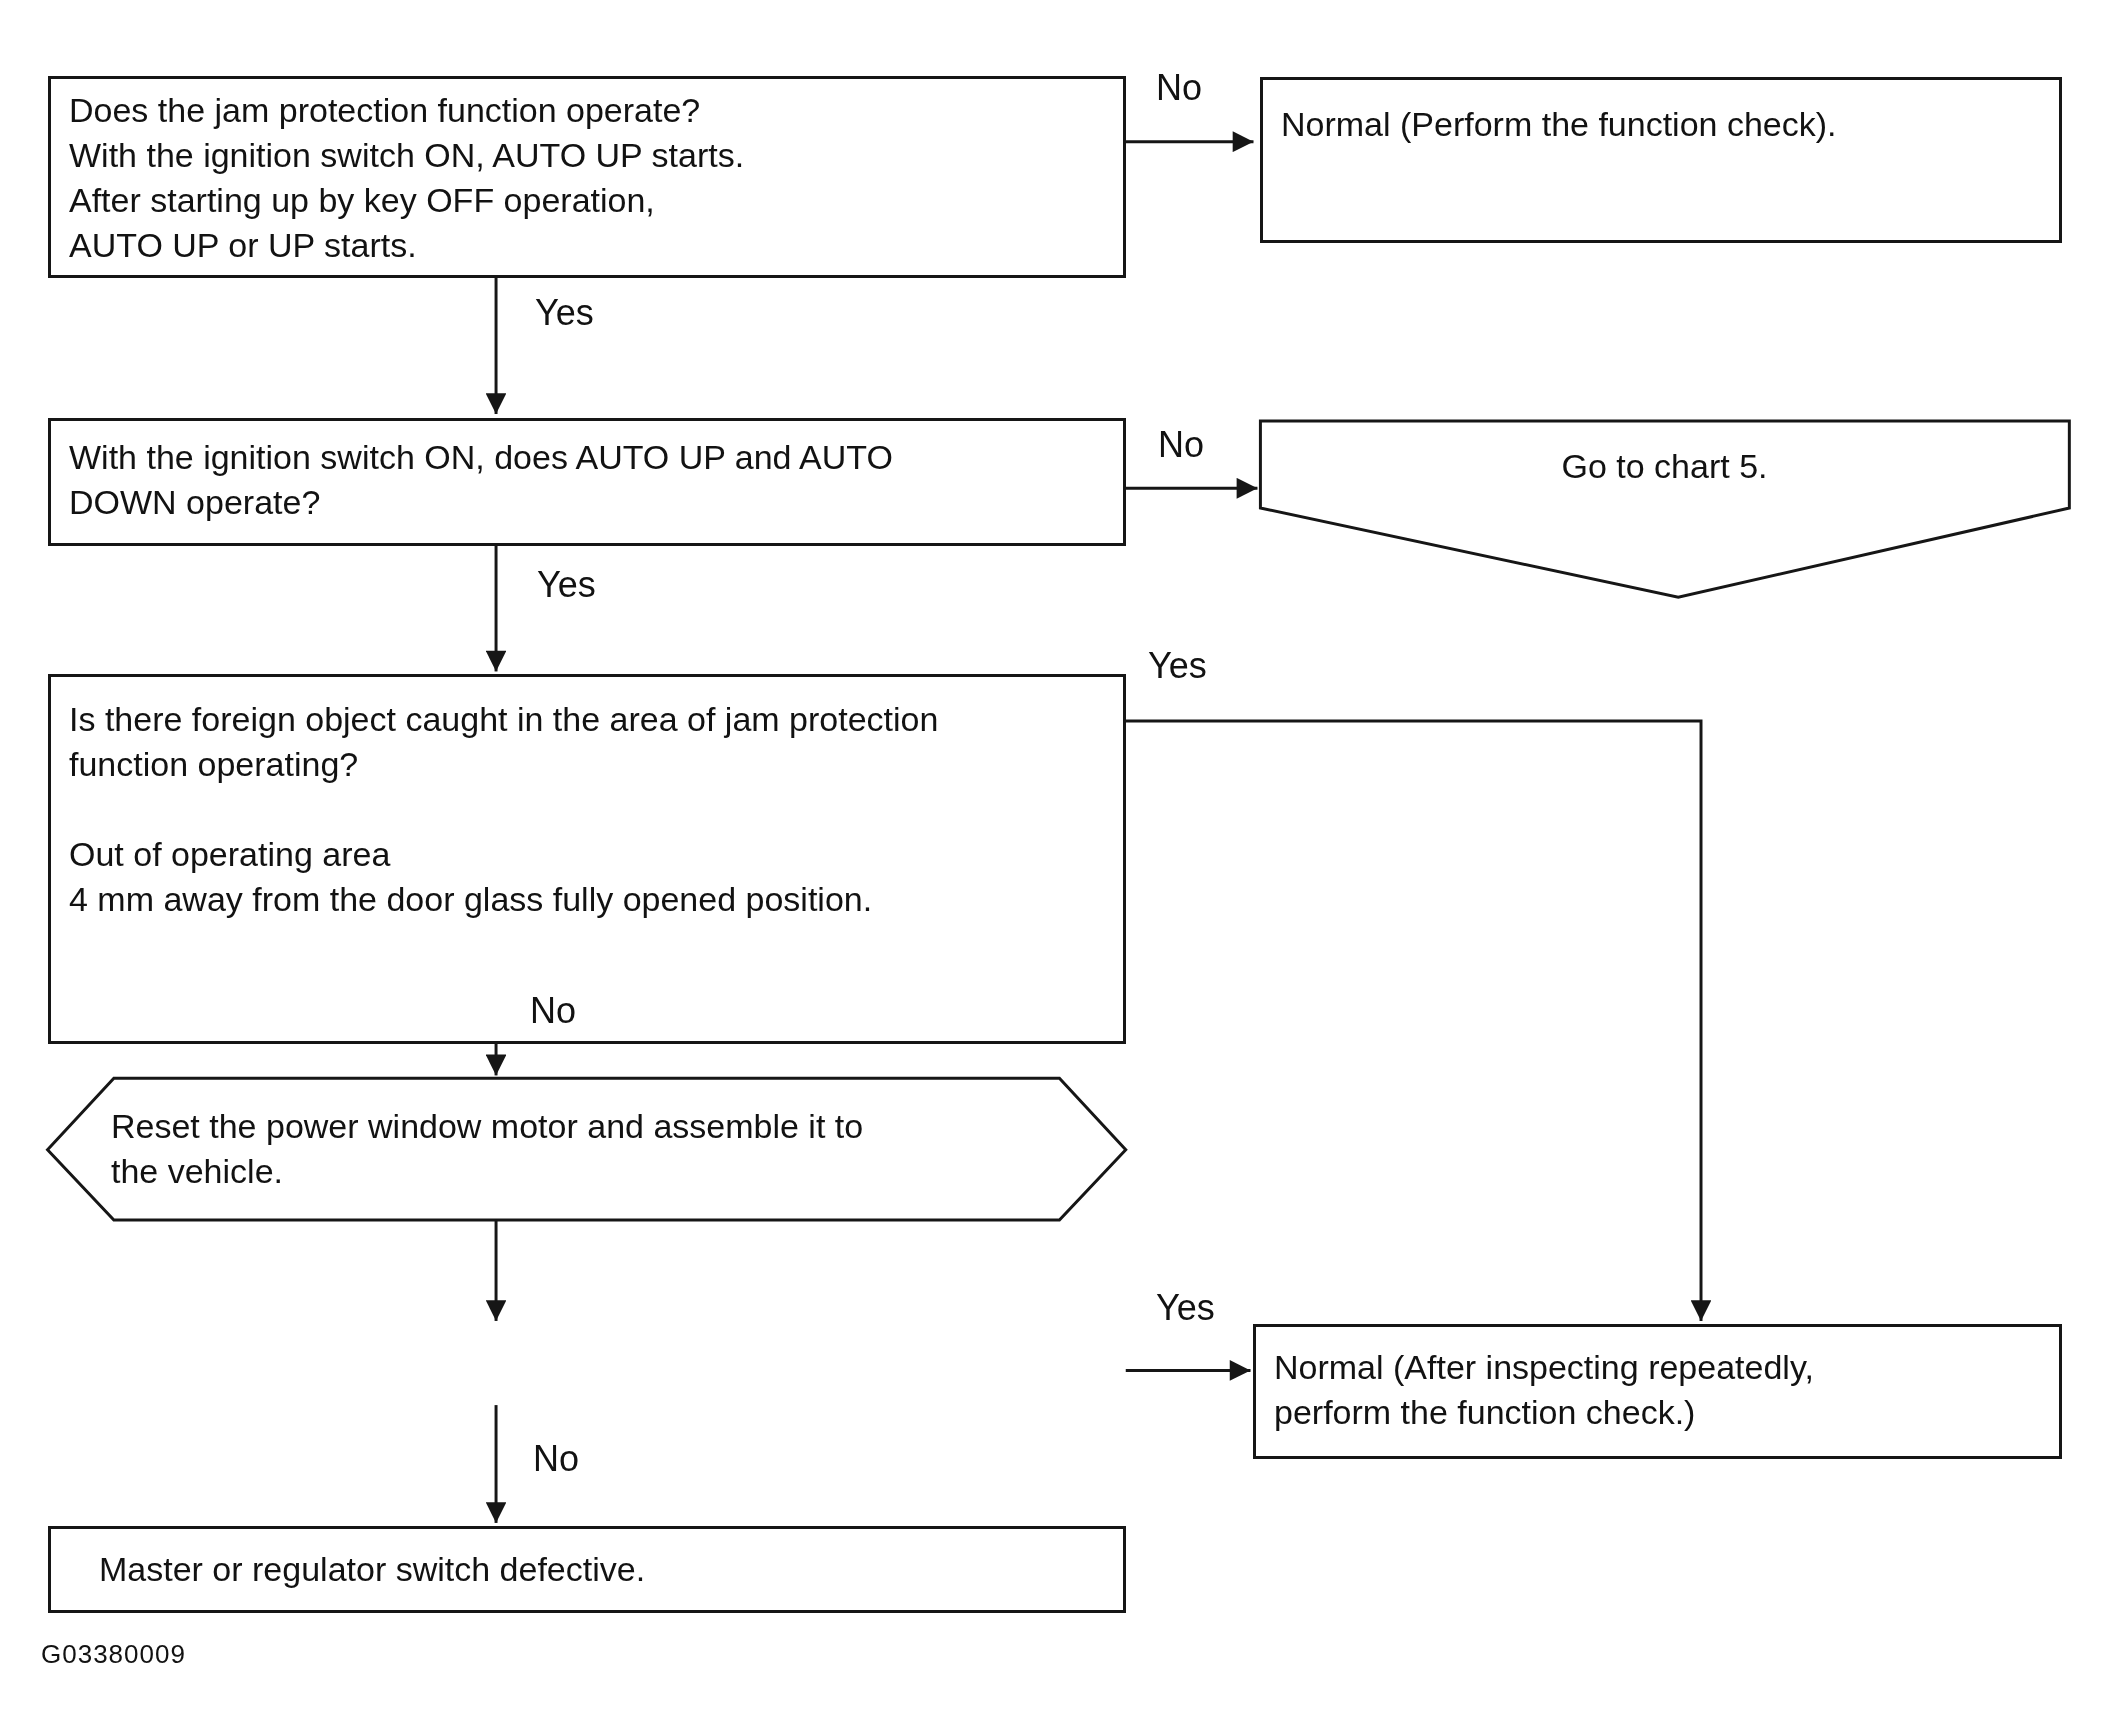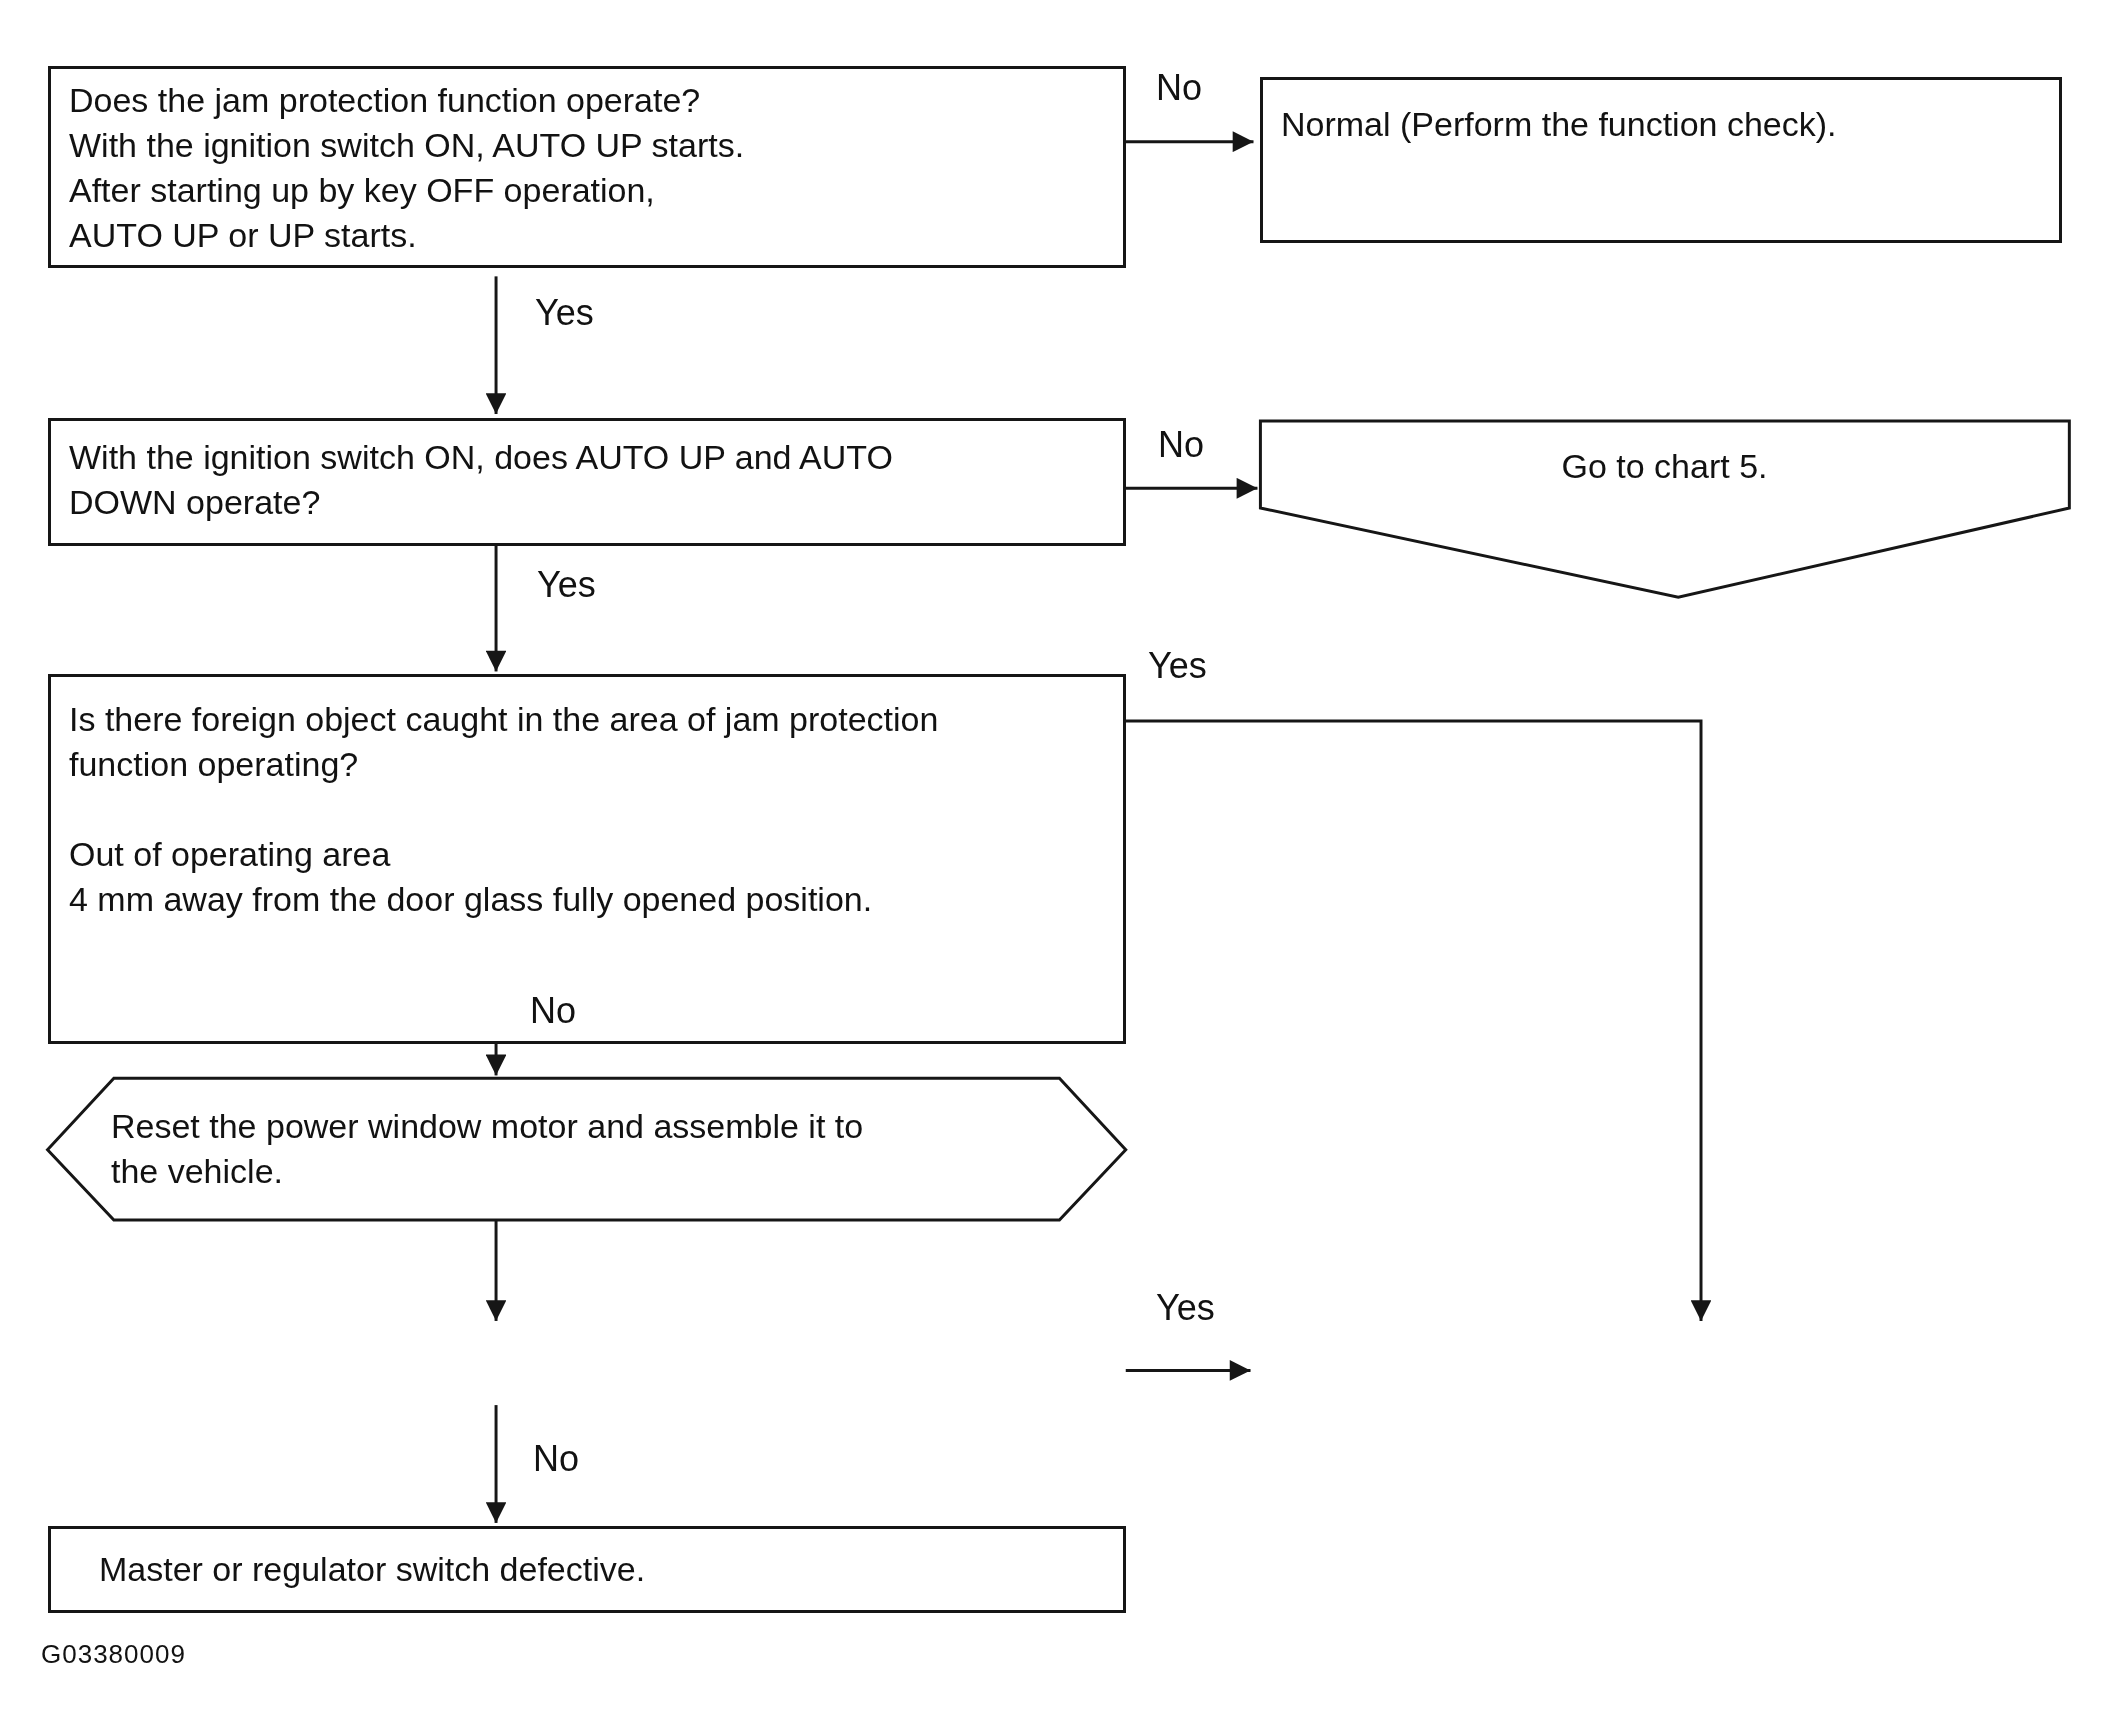"Does the jam protection function" div.node { top: 66px -> 76px }
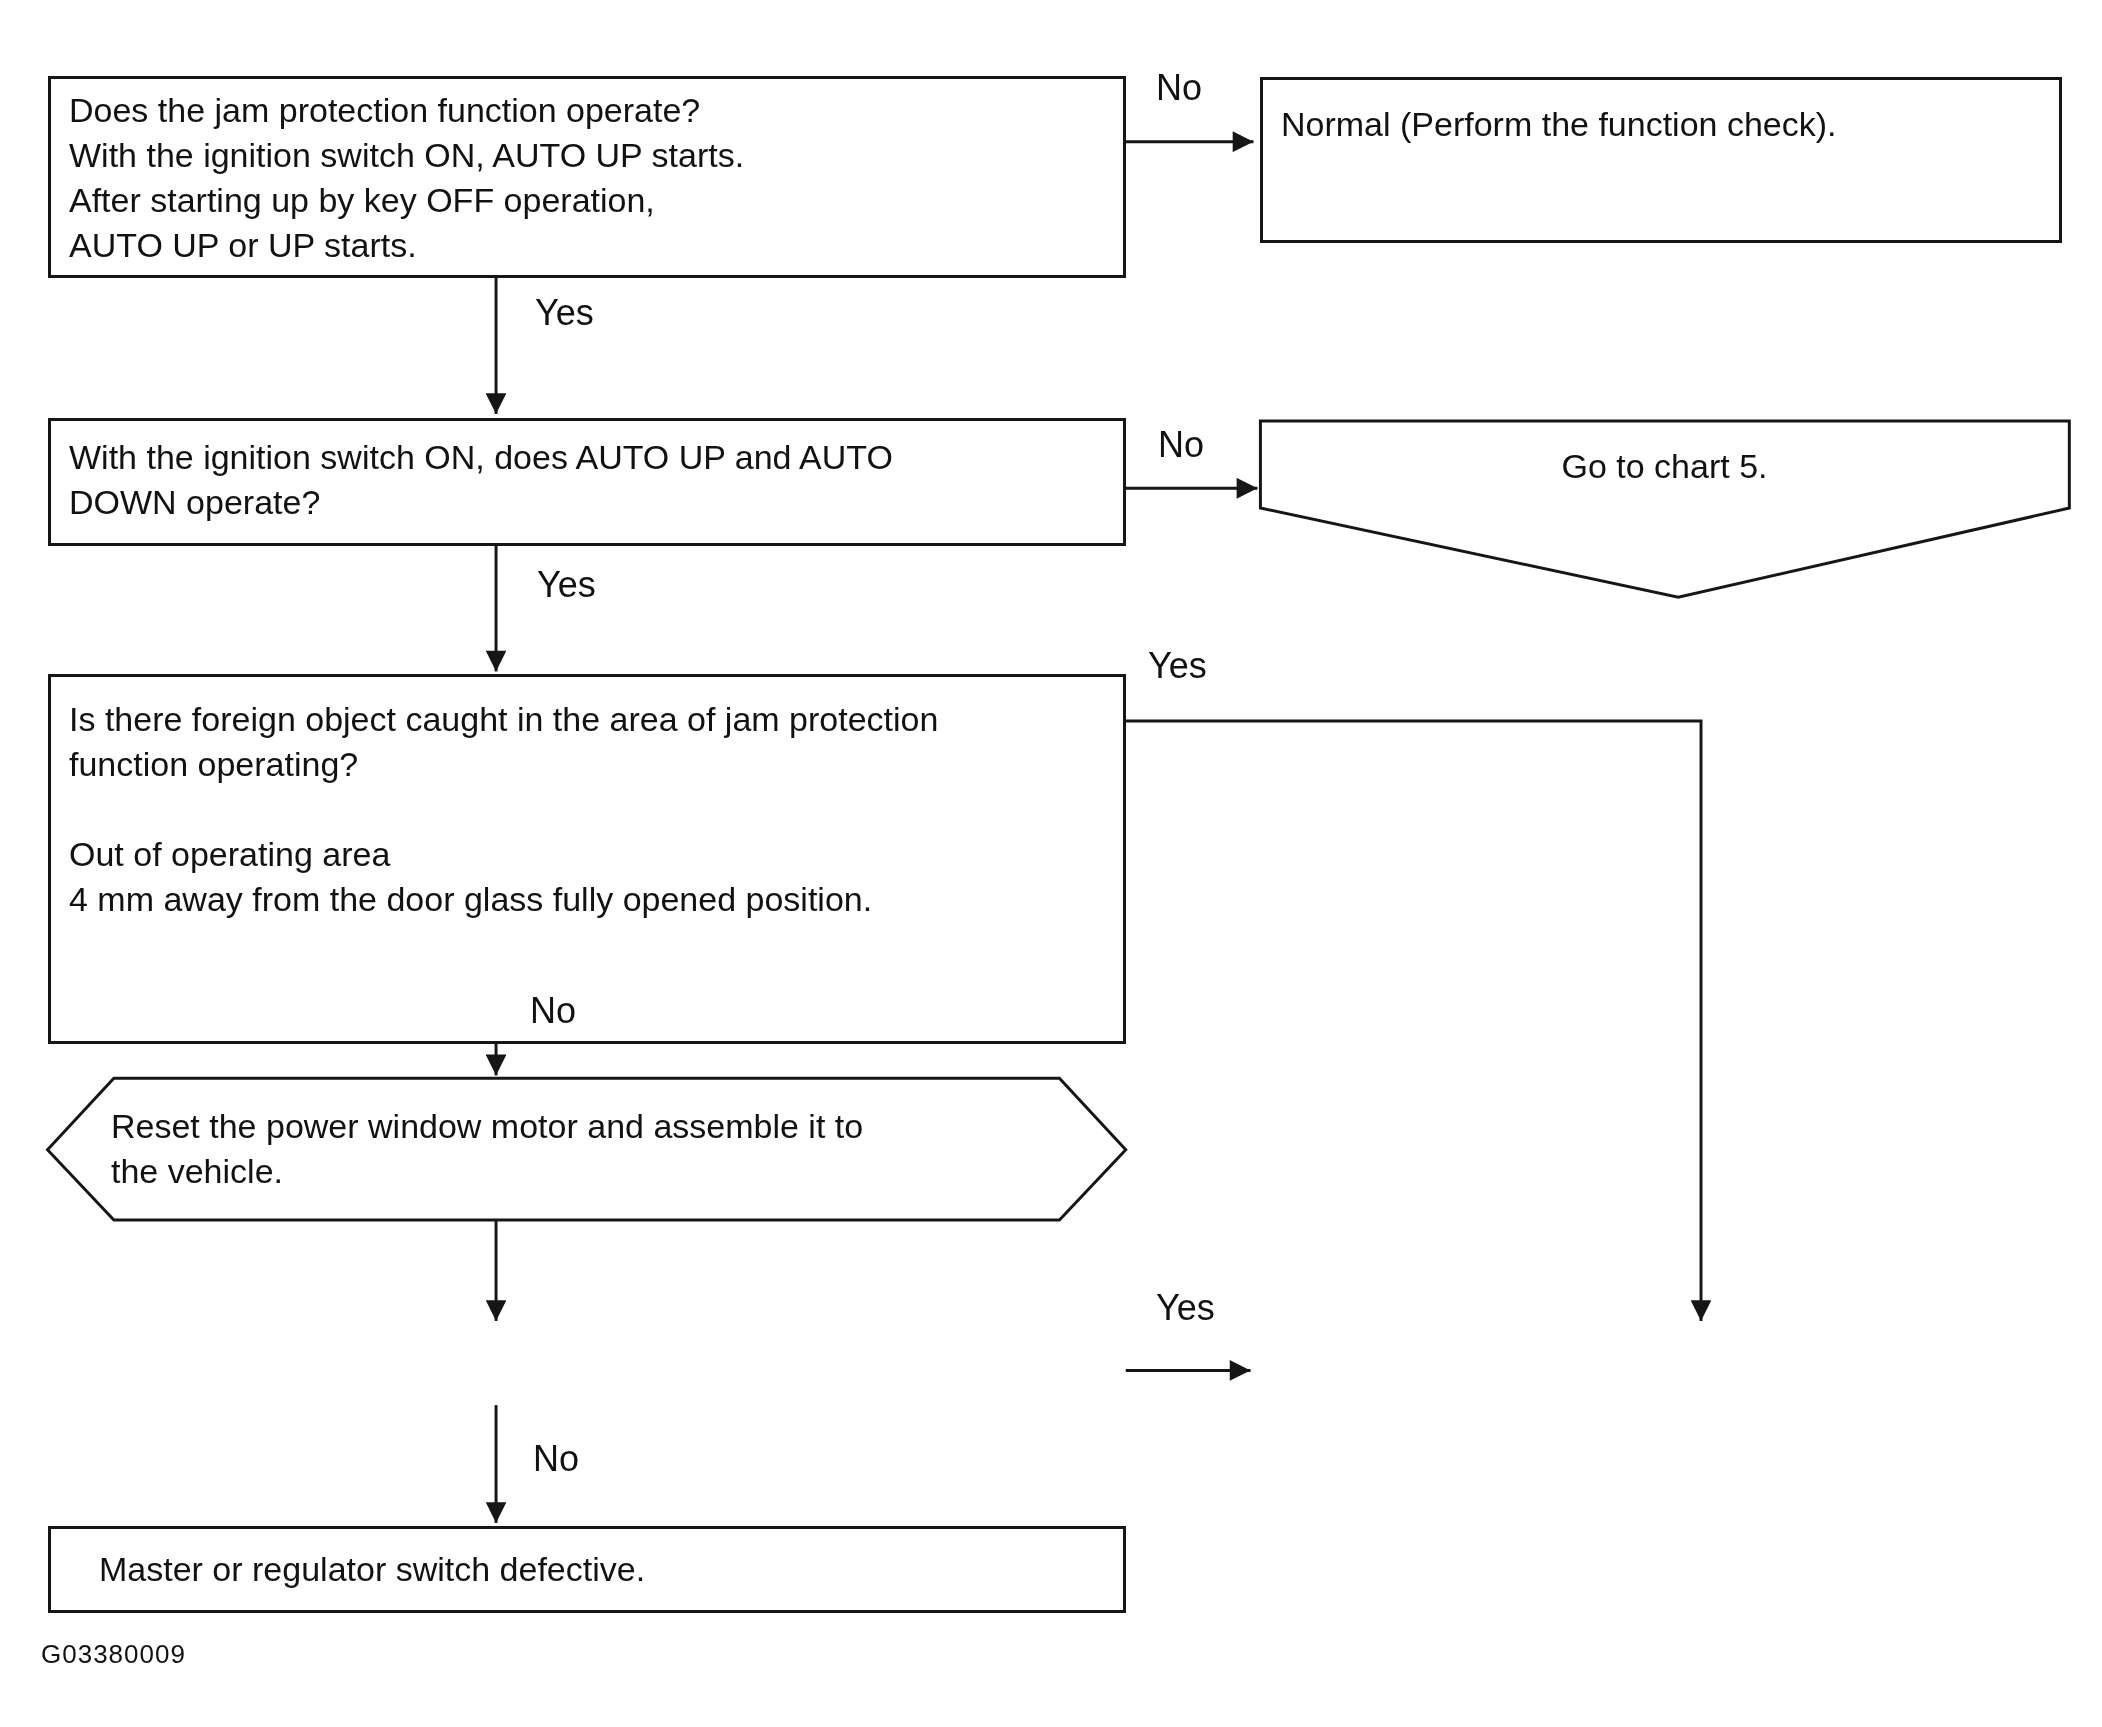"Normal (After inspecting repeatedly," div.node { html: none -> <div>Normal (After inspecting repeatedly, perform the function check.)</div> }
